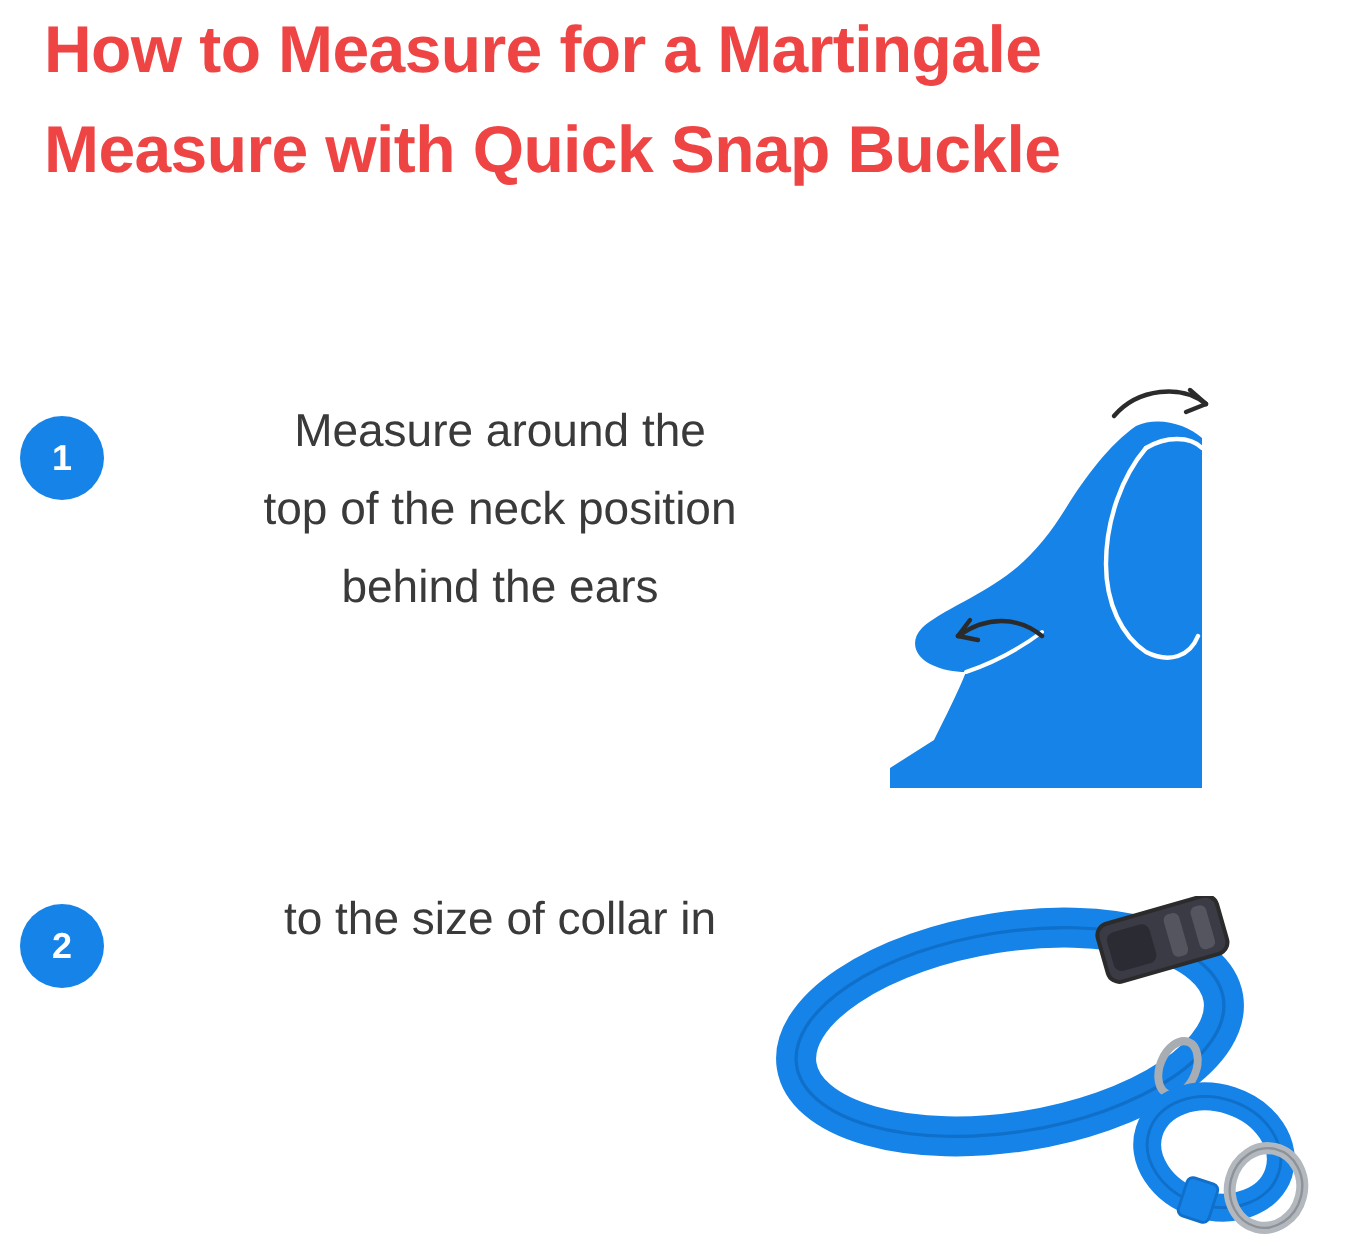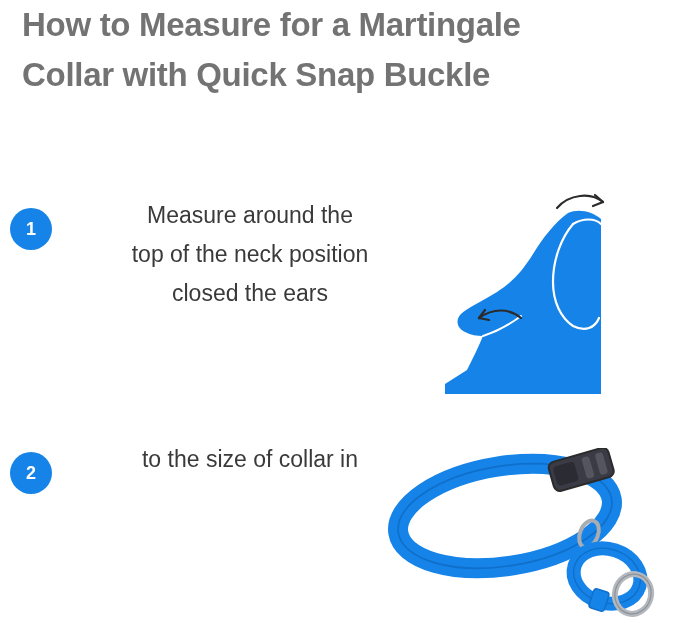"How to Measure for a" .title { color: #737373 -> #ef4444 }
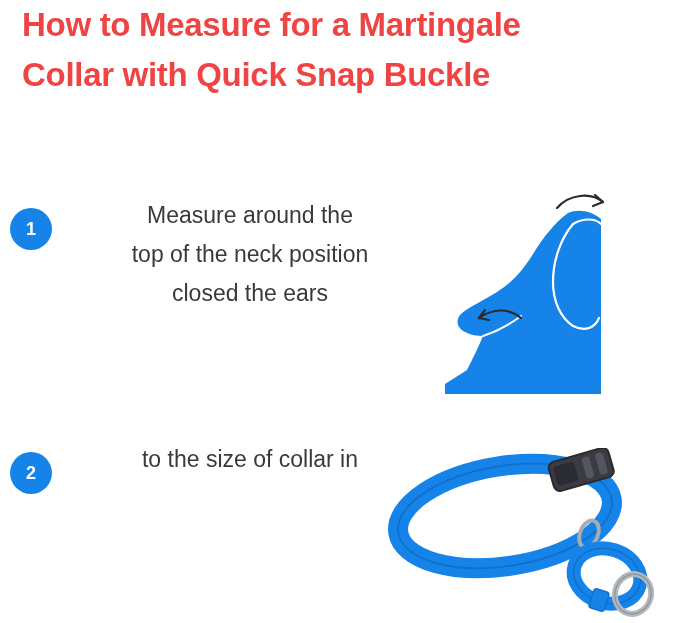"Collar with Quick Snap Buckle" span.line { text: Collar -> Measure }
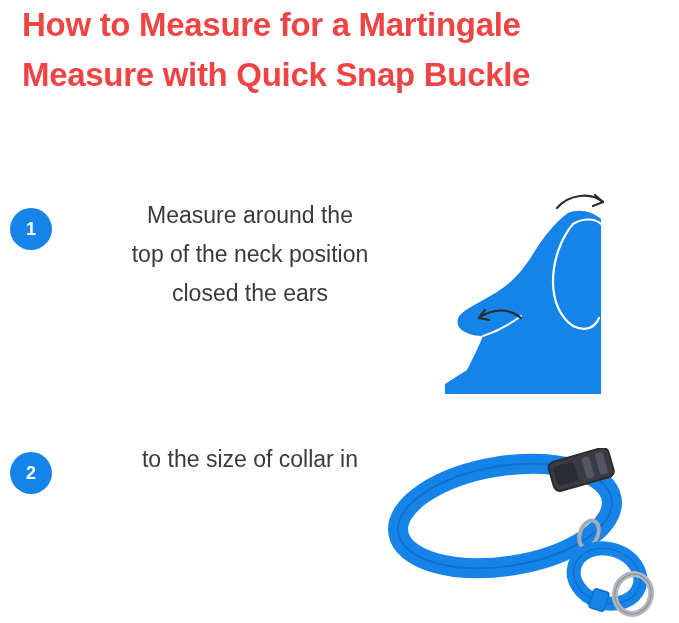"closed the ears" span.line { text: closed -> behind }
